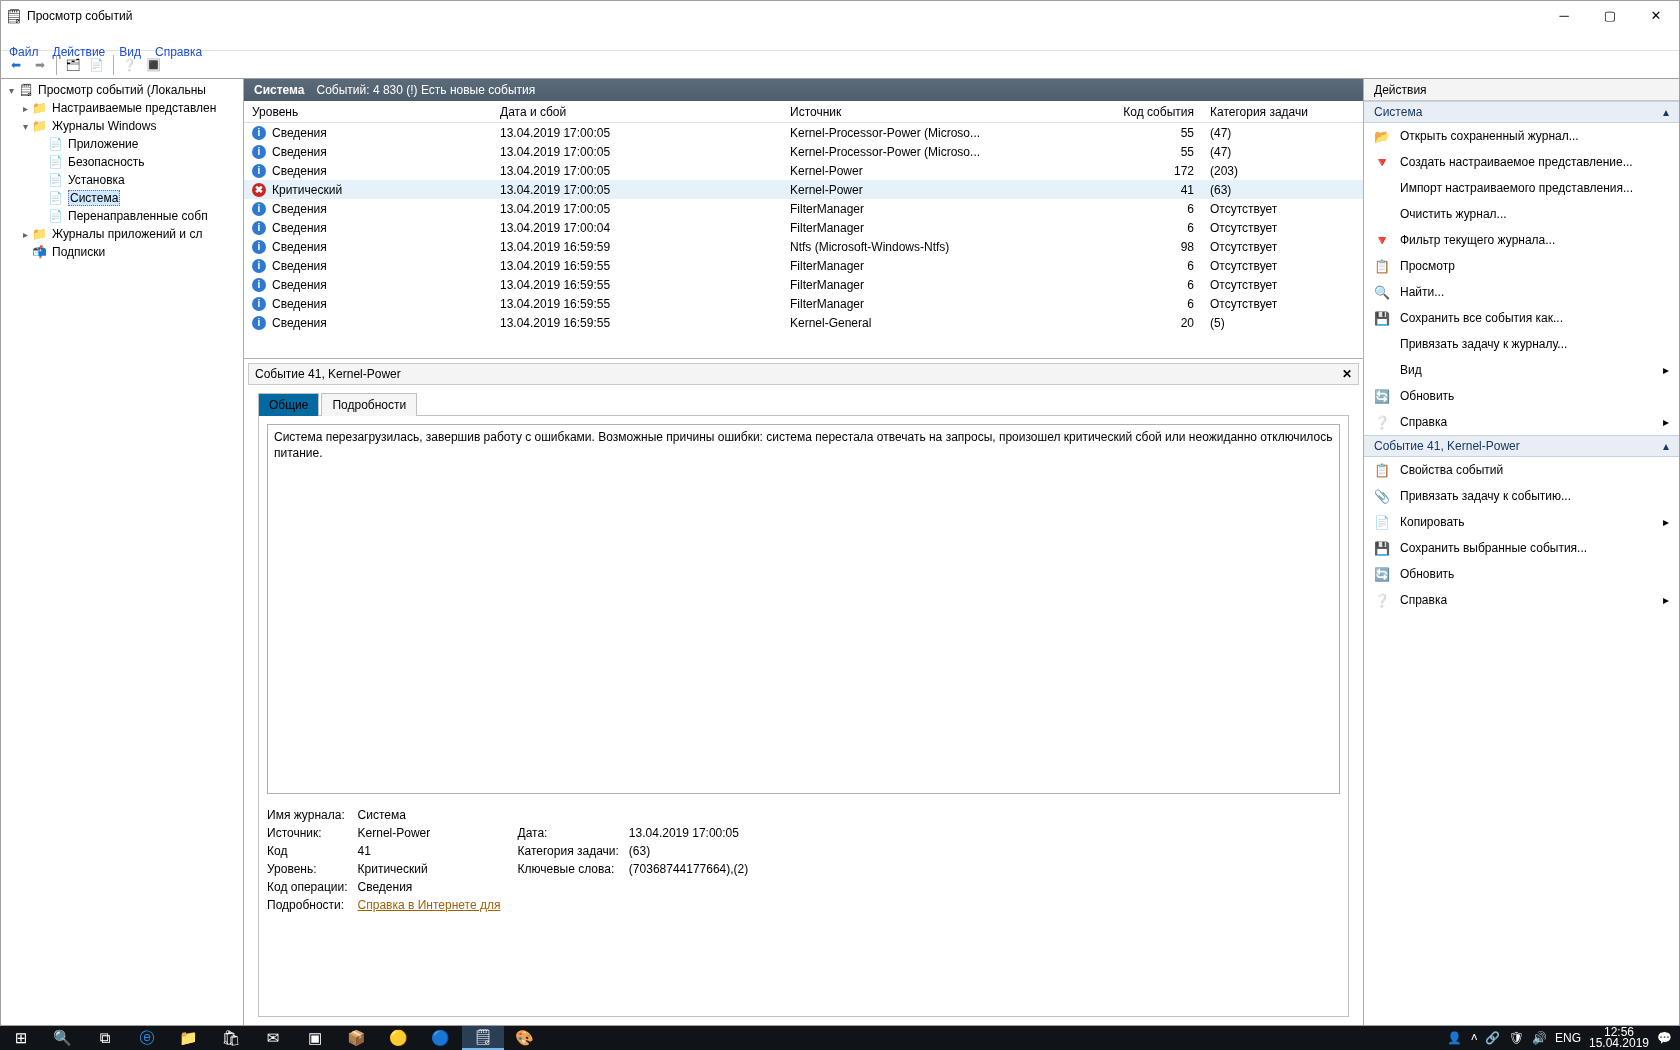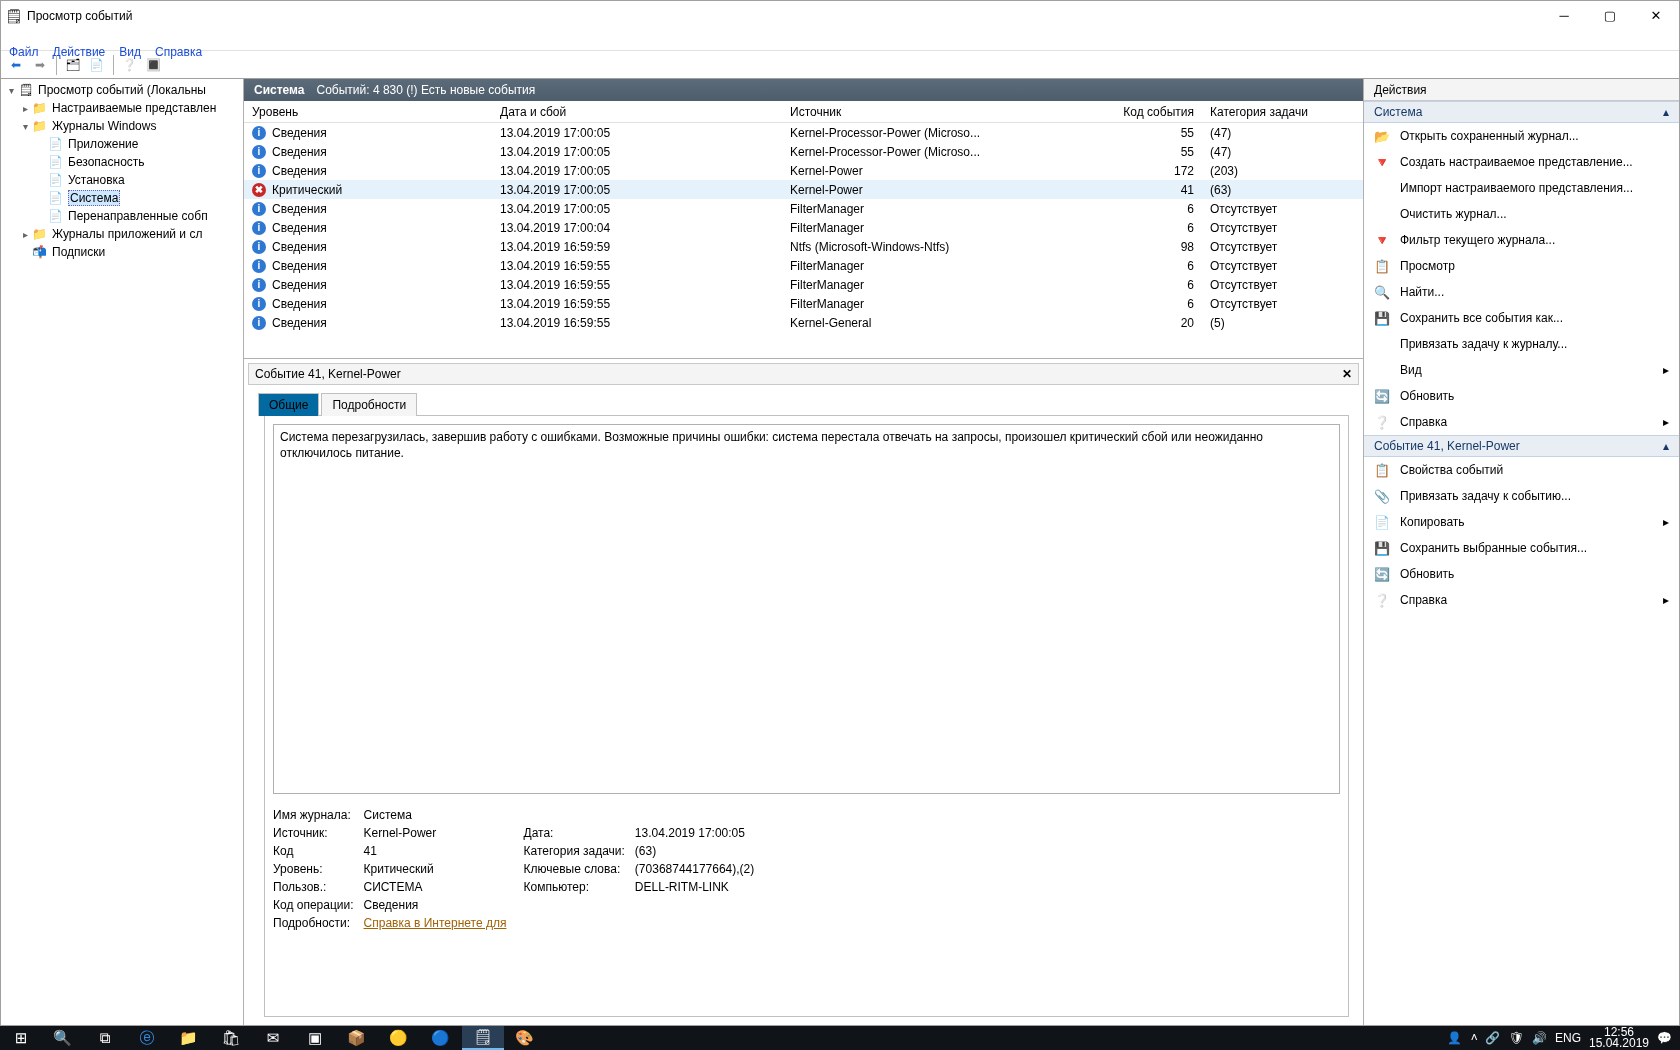"Система перезагрузилась, завершив работу" .tabarea { margin: 0 10px 8px 16px -> 0 10px 8px 10px }
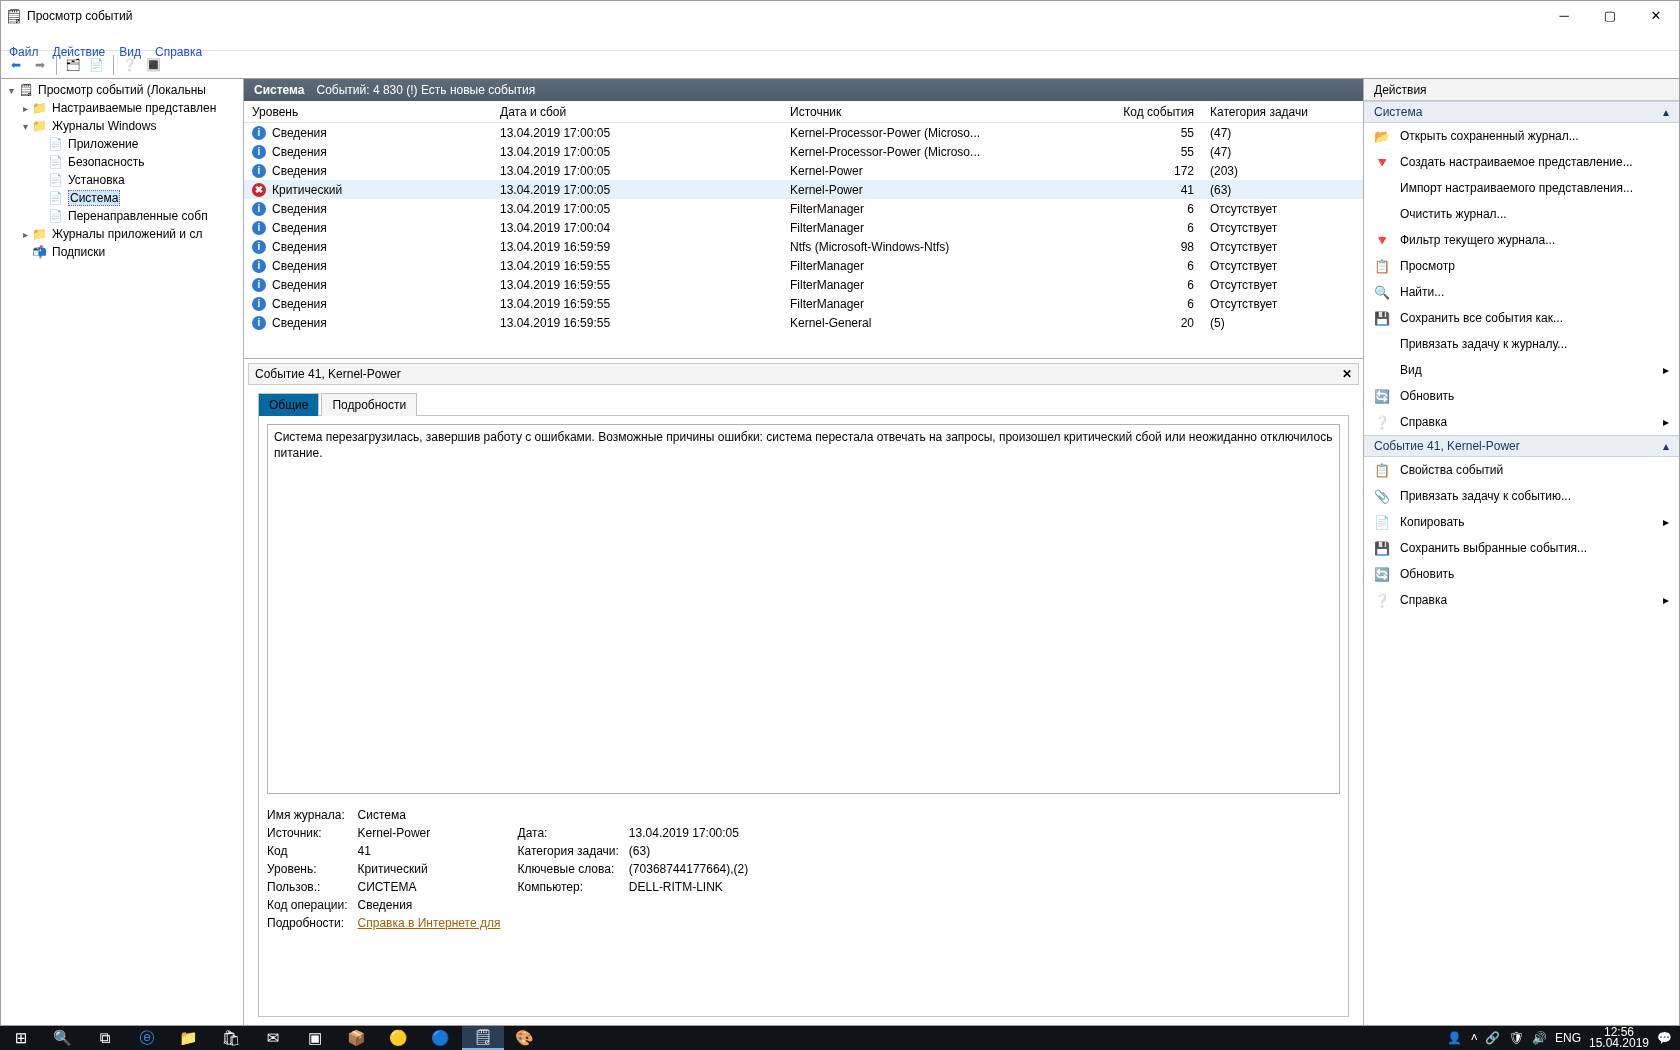"Пользов.:" tr { html: <tr> <td>Пользов.:</td> <td>СИСТЕМА</td> <td>Компьютер:</td> <td>DELL-RITM-LINK</td> </tr> -> none }
